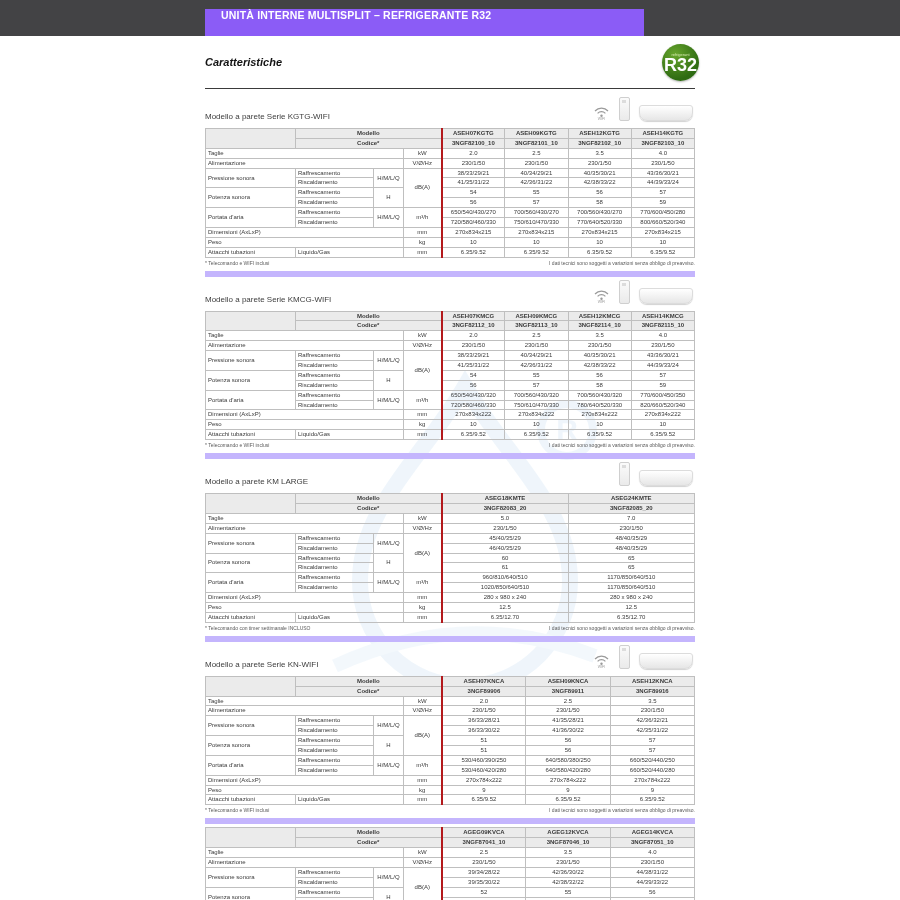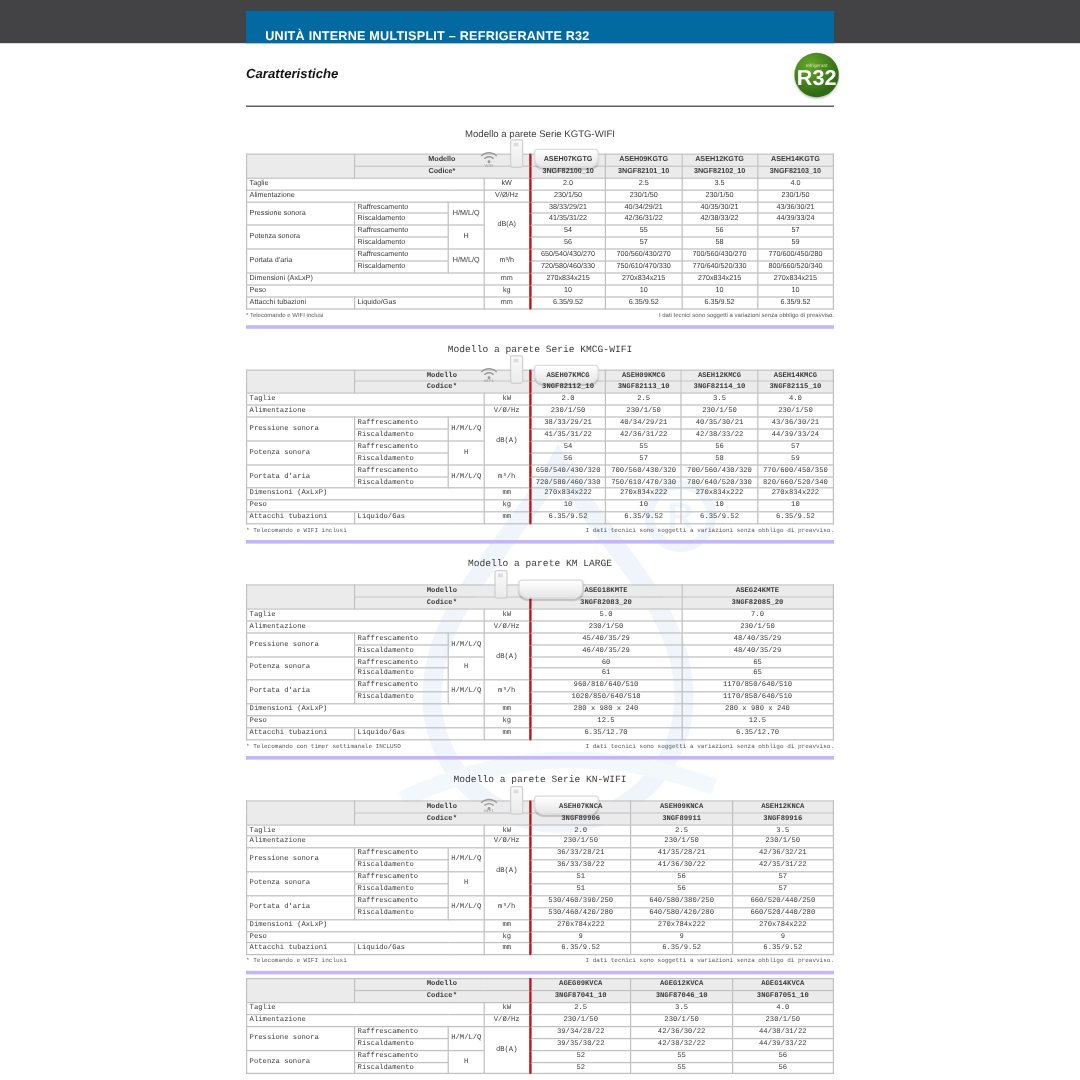"UNITÀ INTERNE MULTISPLIT – REFRIGERANTE" .banner { align-items: flex-end -> flex-start; background: #0369a1 -> #8b5cf6; width: 490px -> 439px }
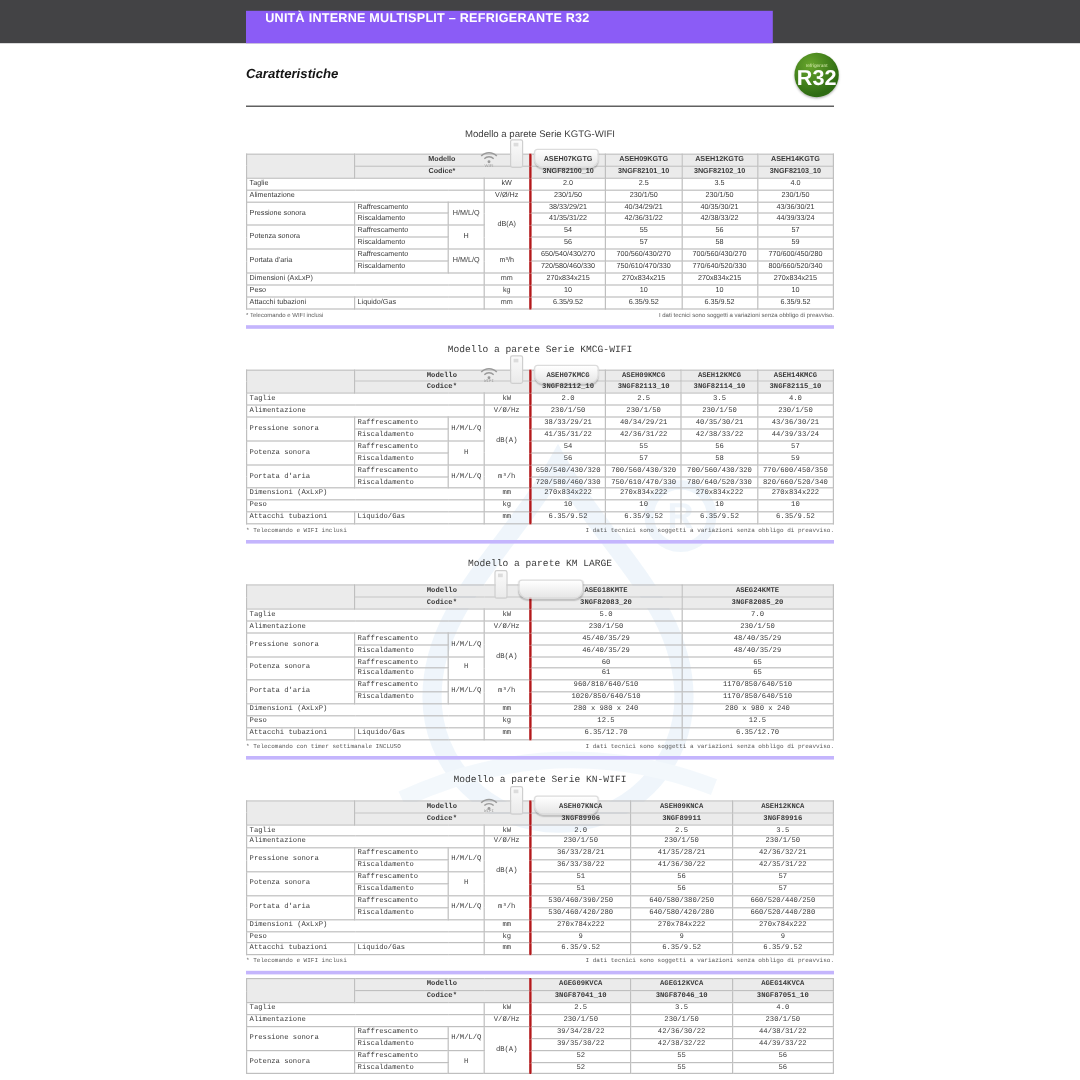"Modello a parete Serie KGTG-WIFI" .sec-head { align-items: center -> flex-start; flex-direction: column -> none }
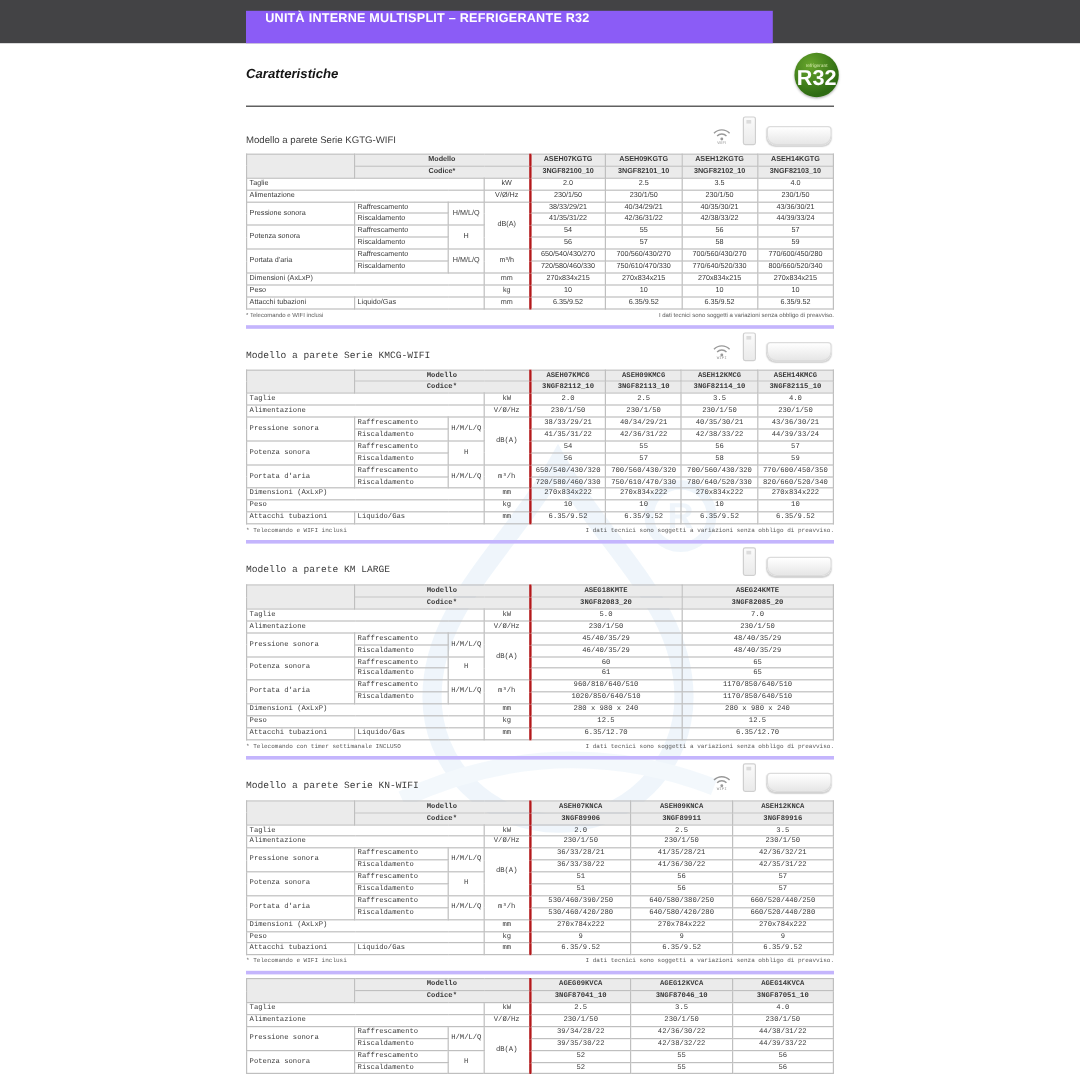"Modello a parete Serie KMCG-WIFI" .section.bordered { border-top: 3px solid #c4b5fd -> 6px solid #c4b5fd; font-family: Liberation Mono, monospace -> none }
